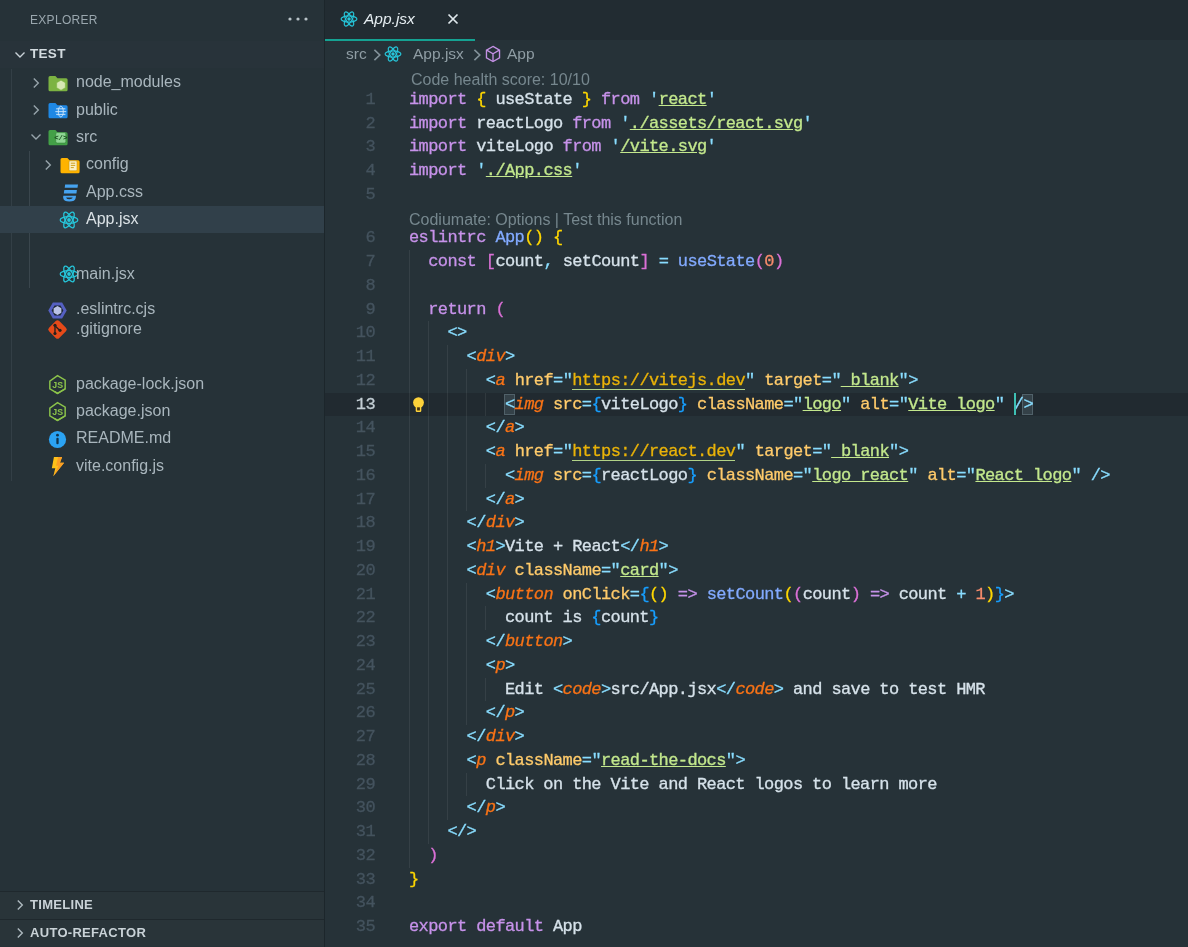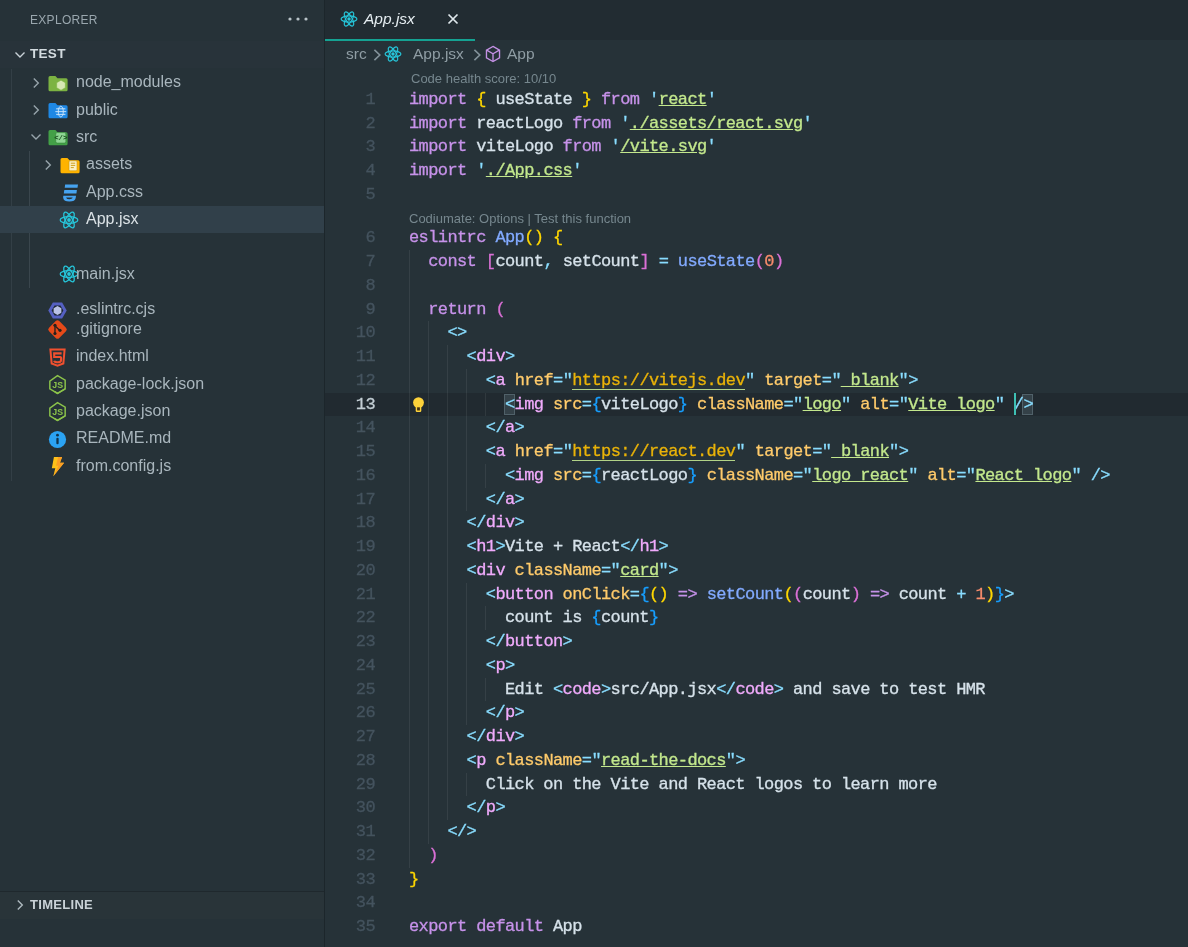"Code health score: 10/10" .lens { font-size: 13px -> 16px }
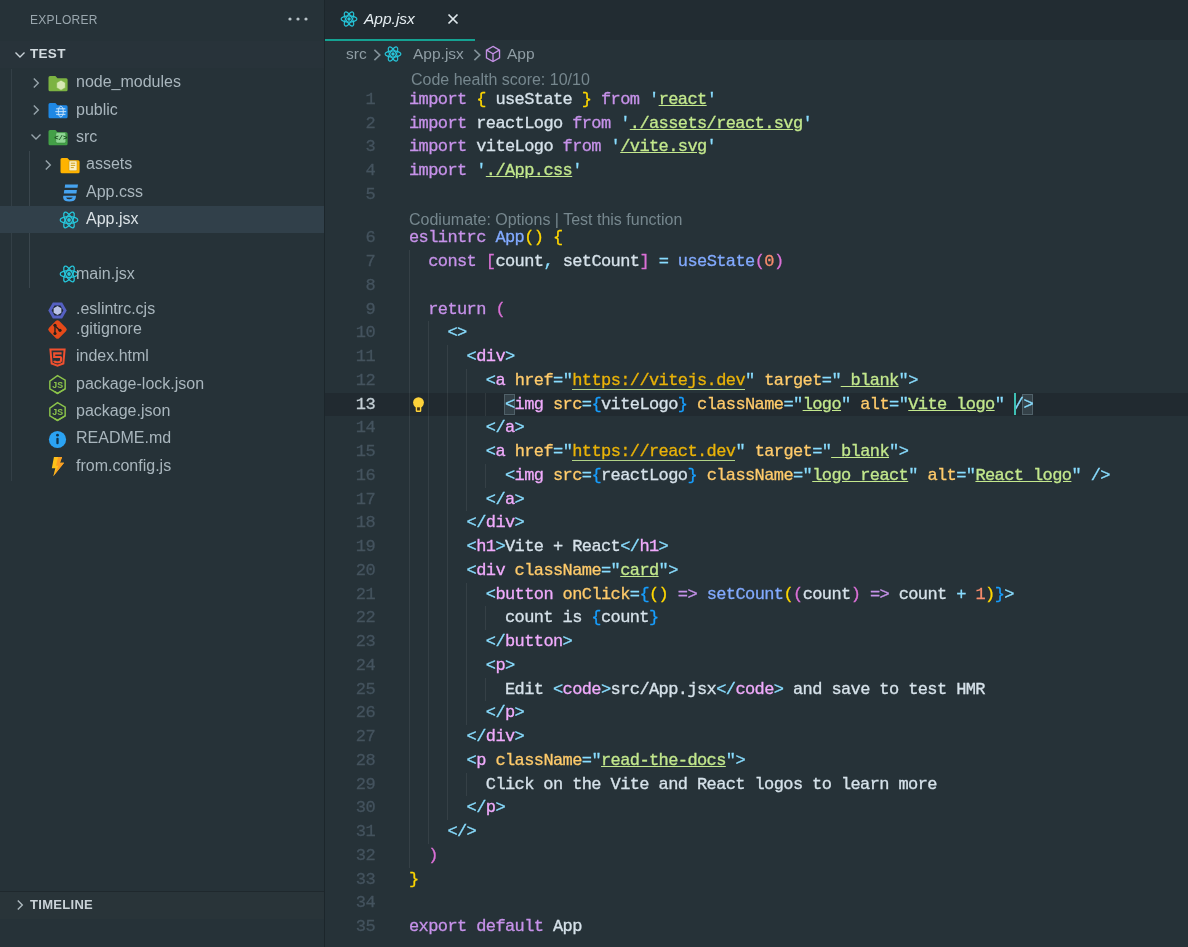"assets" span.tlab { text: assets -> config }
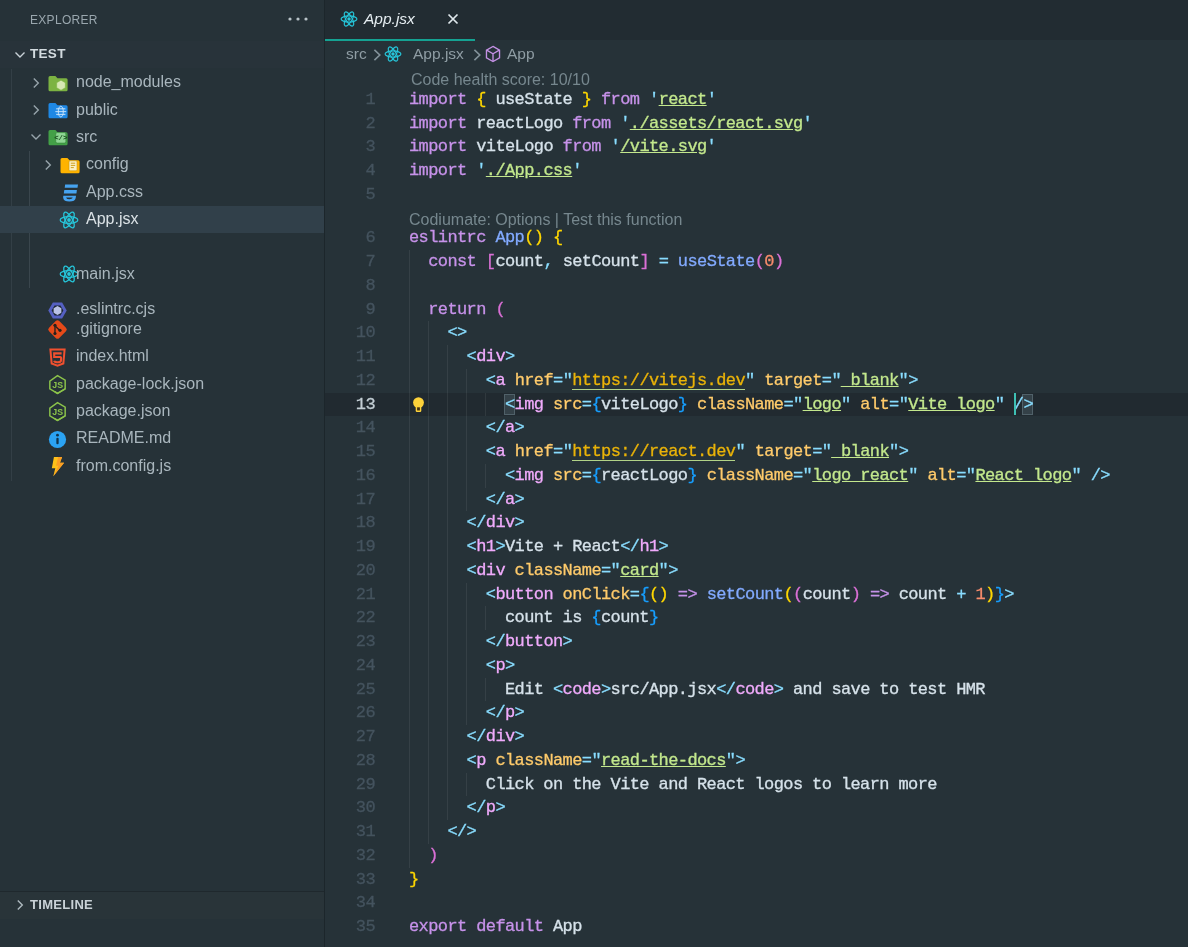"index.html" div.trow { html: <div> <span><svg> <path></path> <path></path> </svg></span> <span>index.html</span> </div> -> none }
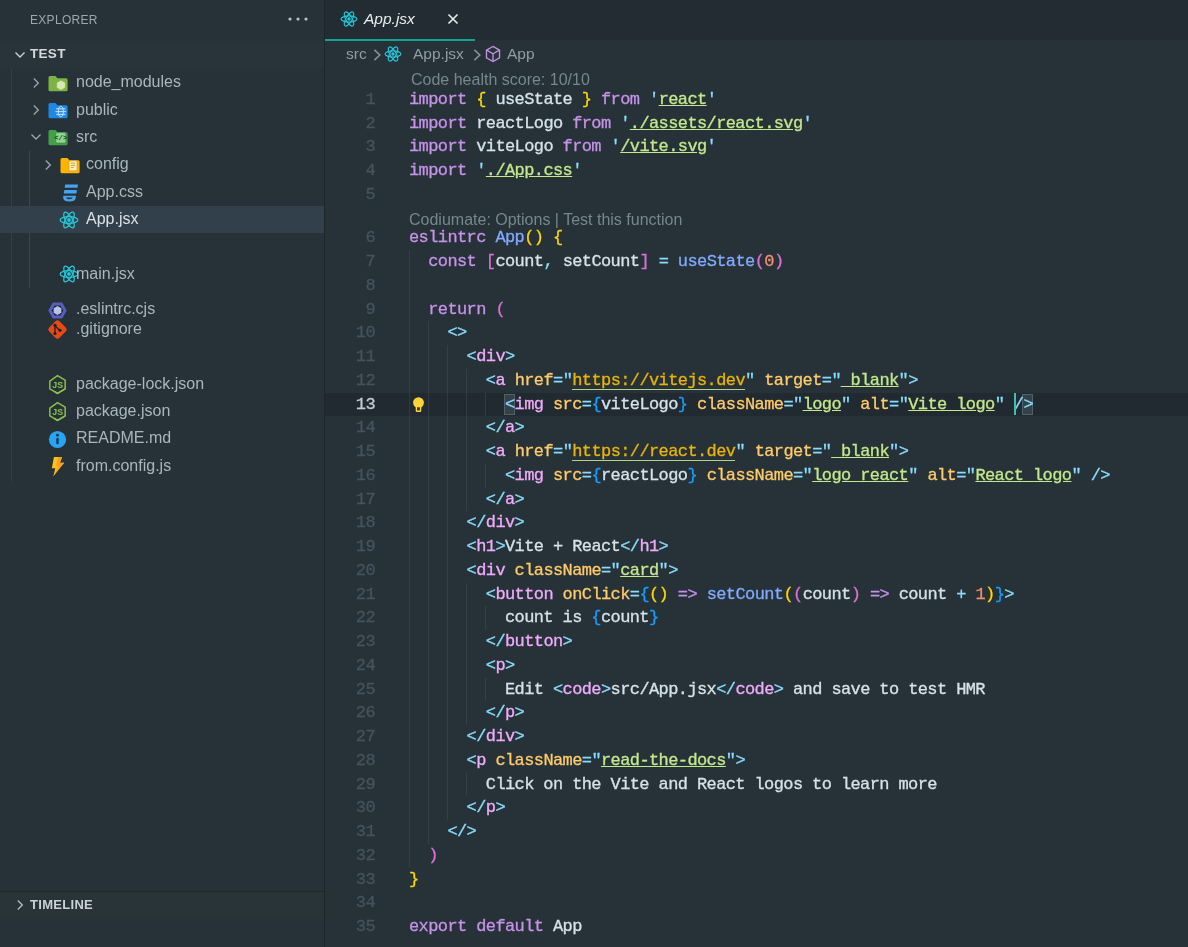"div" .t { color: #f0abfc -> #f97316; font-style: none -> italic }
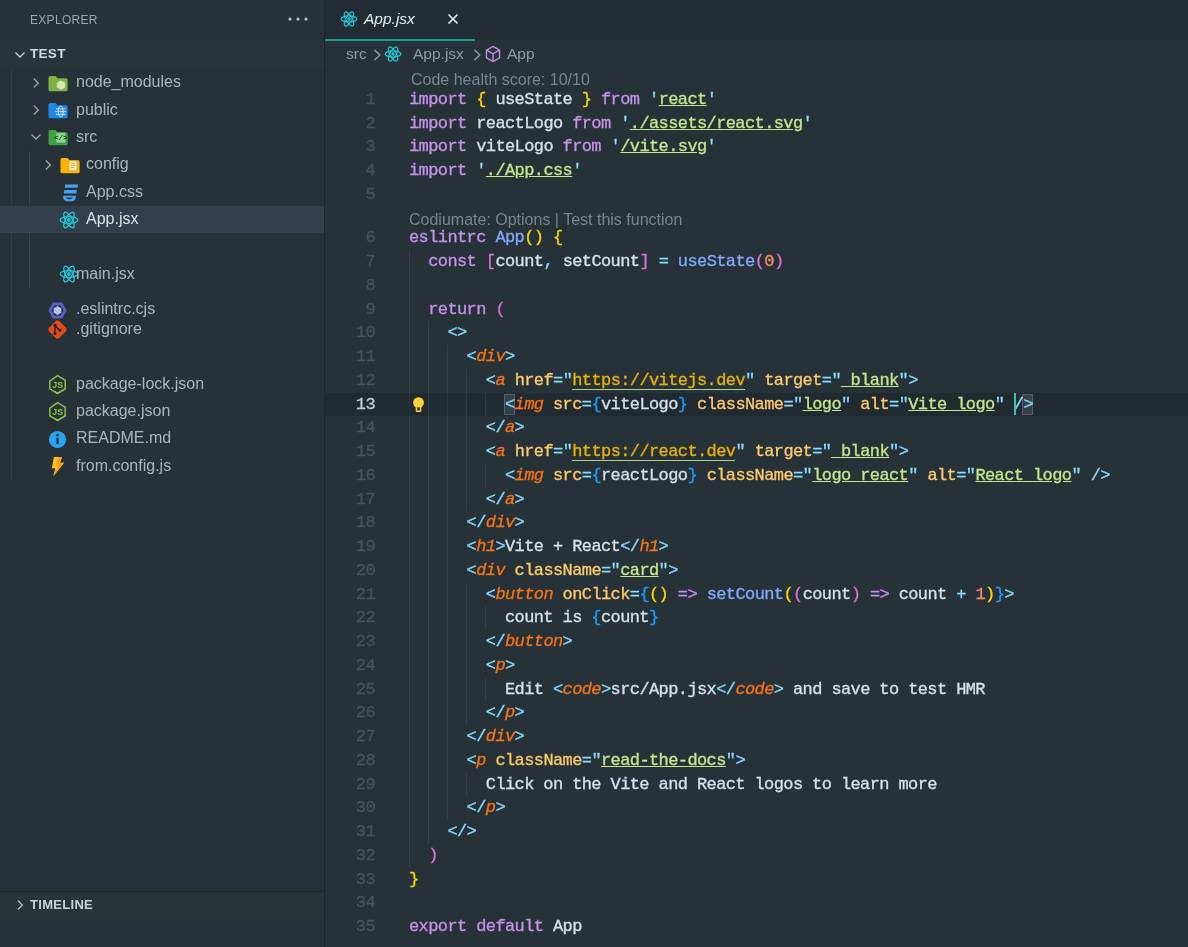"from.config.js" span.tlab { text: from.config.js -> vite.config.js }
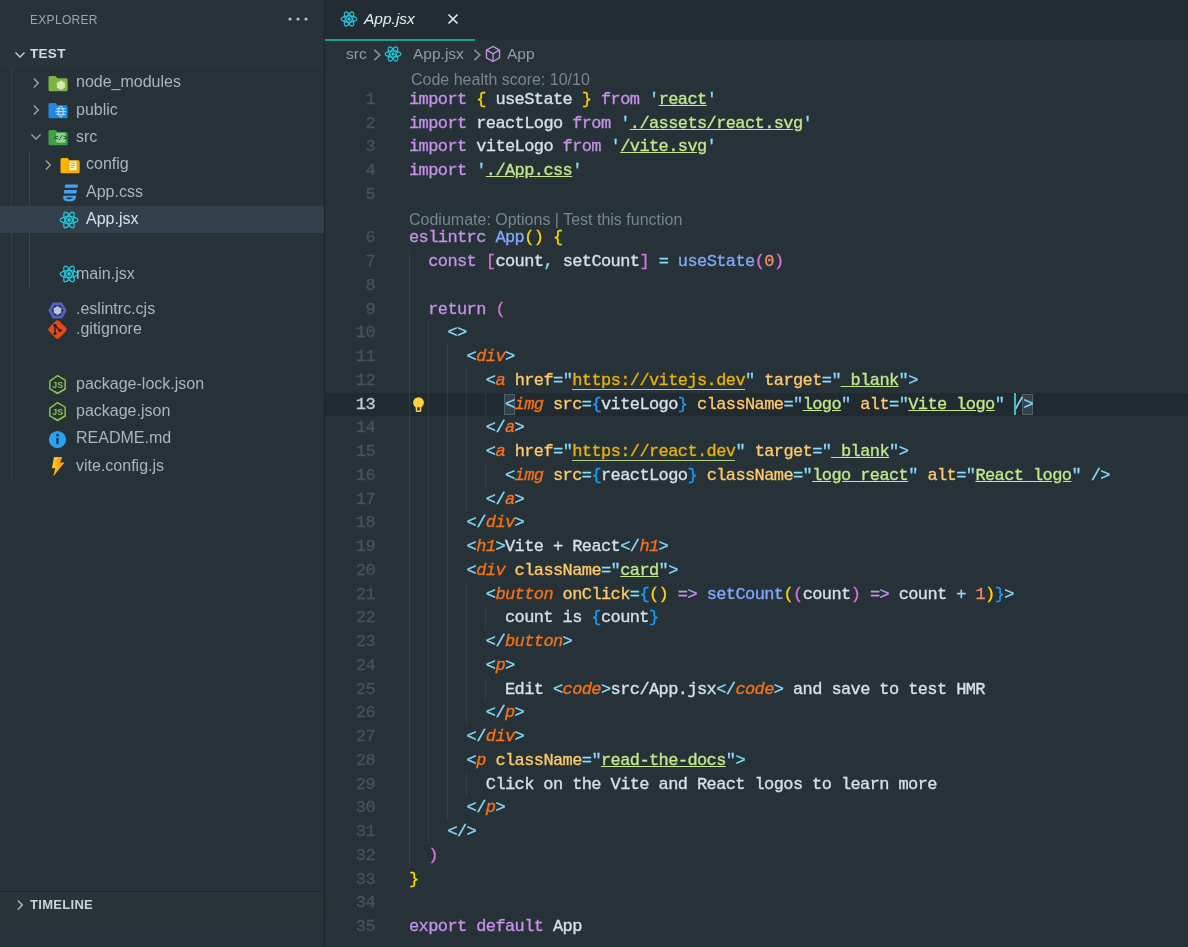"AUTO-REFACTOR" div.sect { html: none -> <div> <span><svg> <path></path> </svg></span> <span>AUTO-REFACTOR</span> </div> }
